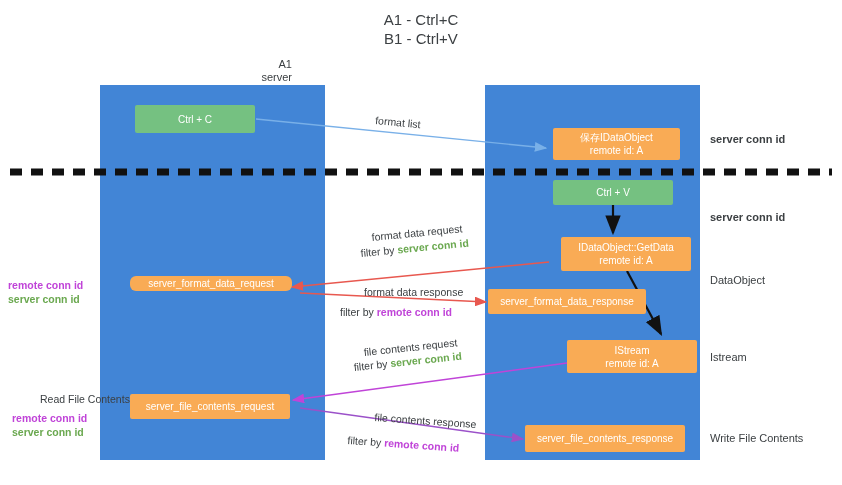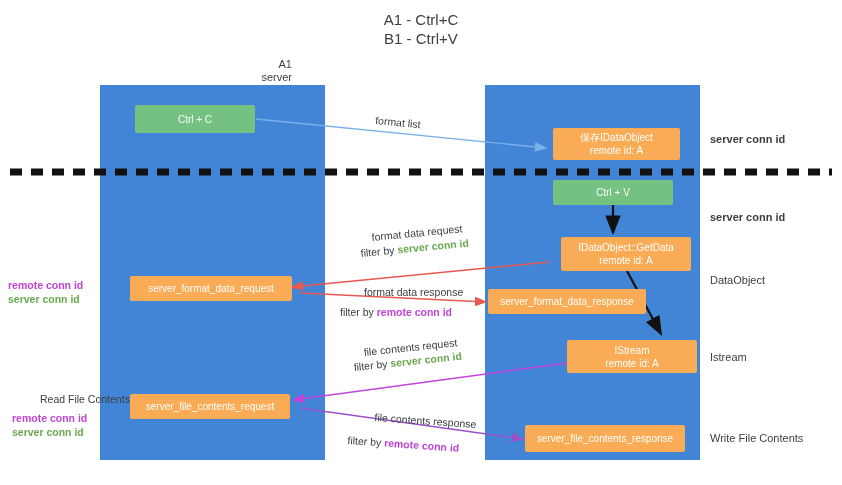"server_format_data_request" div.node { border-radius: none -> 6px; height: 25px -> 15px }
